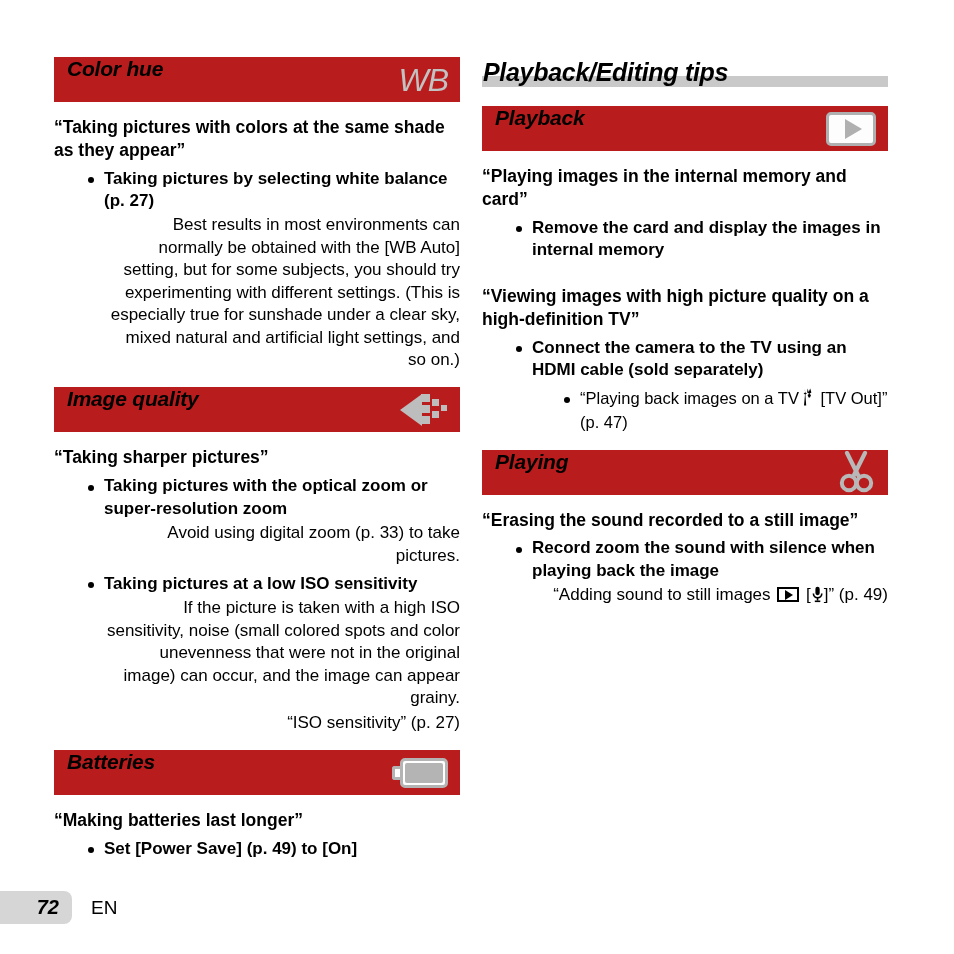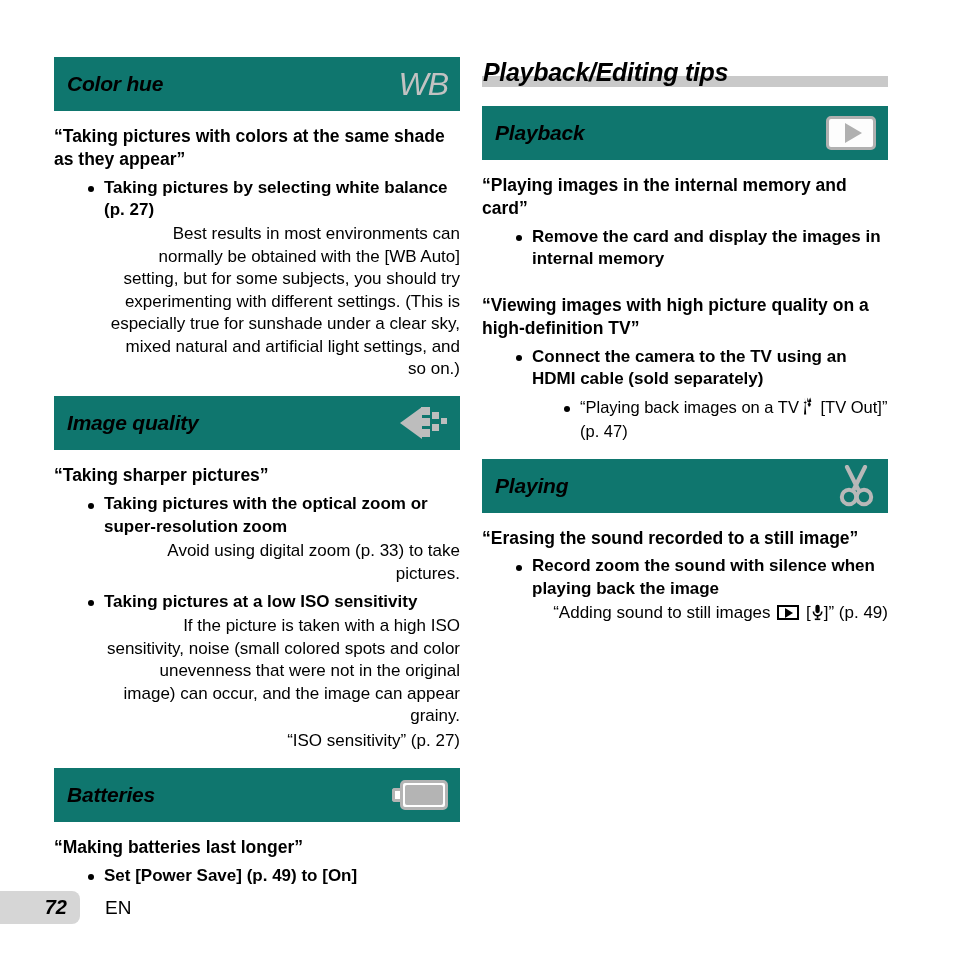"Color hue" .band { align-items: center -> none; background: #0f766e -> #b91c1c; height: 54px -> 45px }
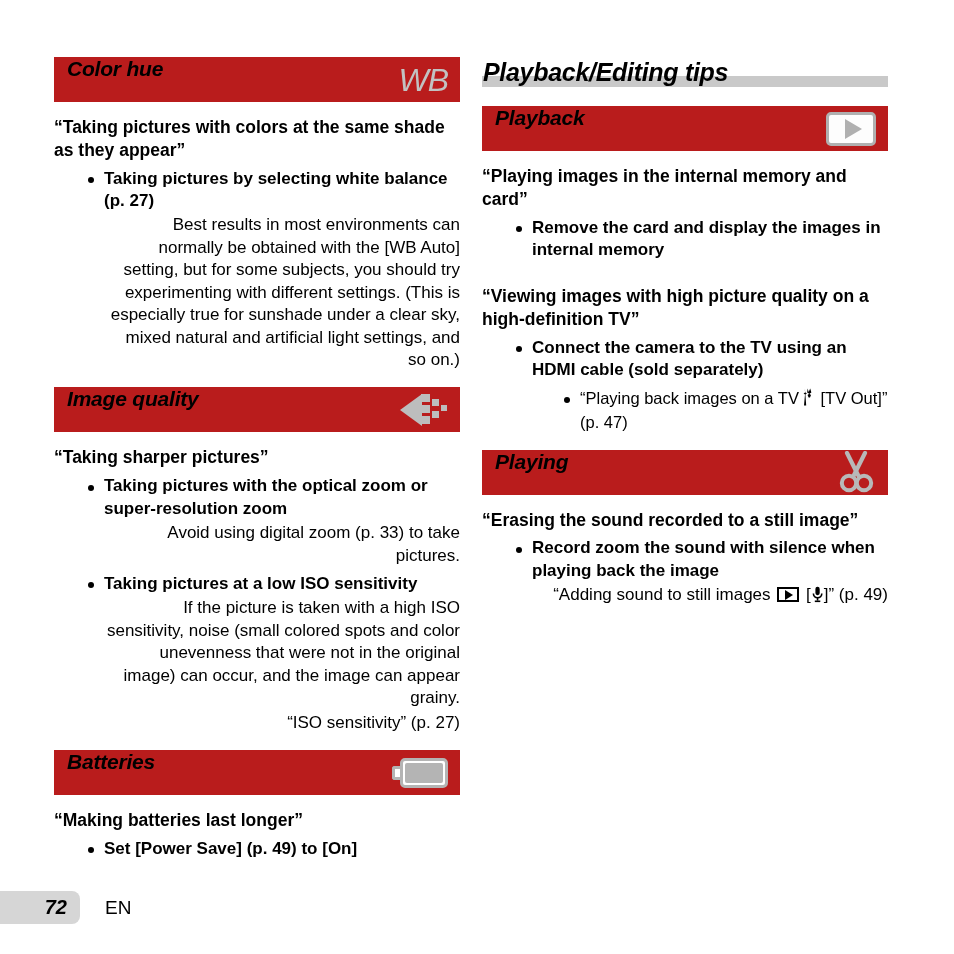"72" .footer-tab { width: 80px -> 72px }
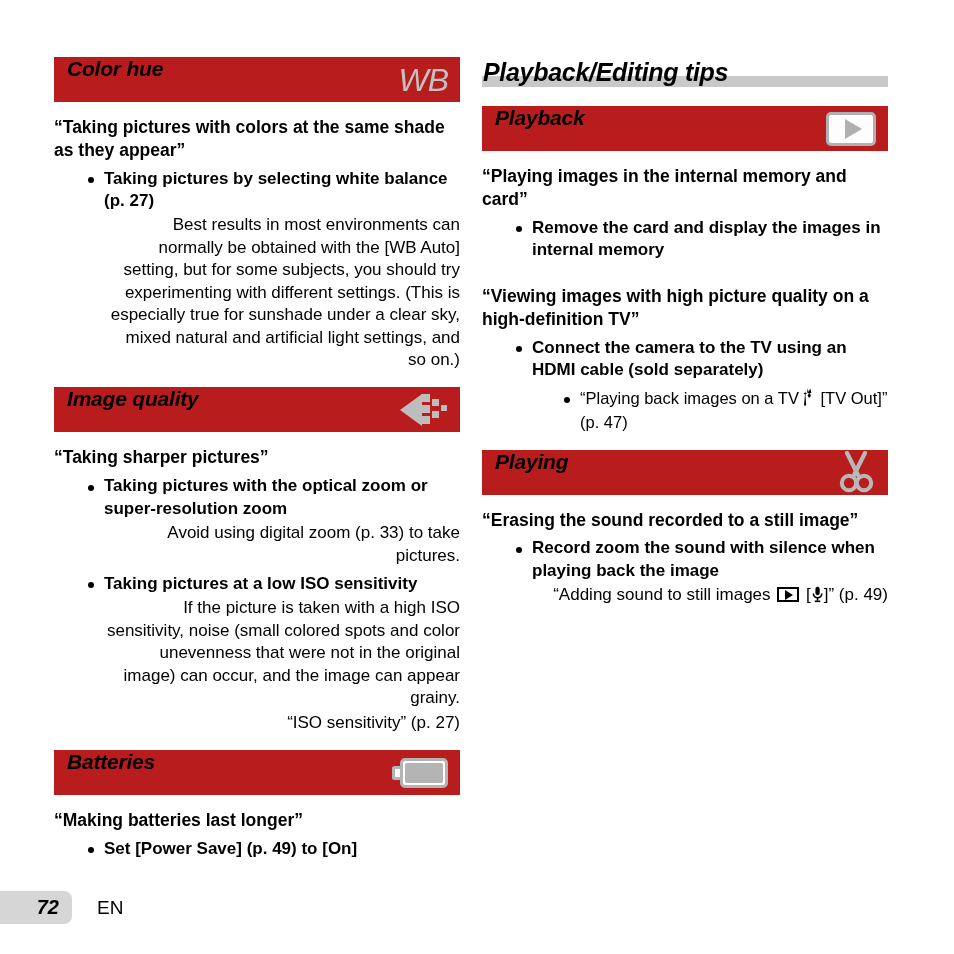"EN" .footer-lang { margin-left: 25px -> 19px }
